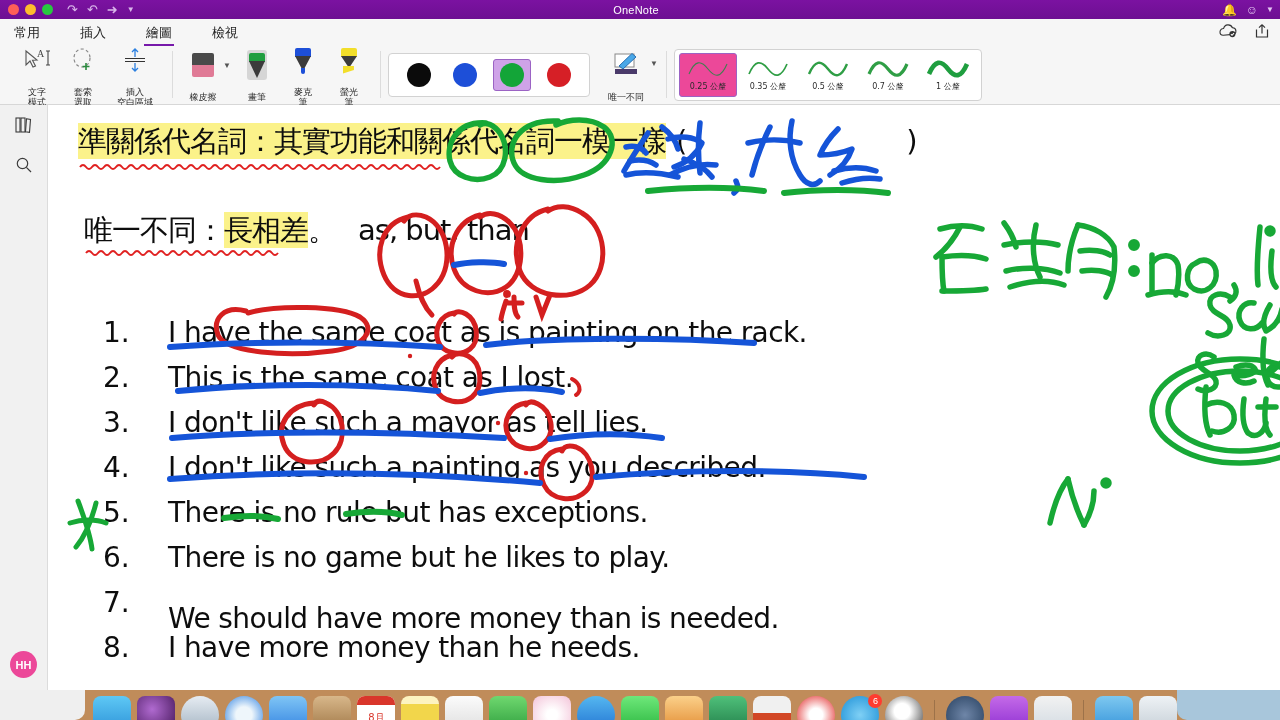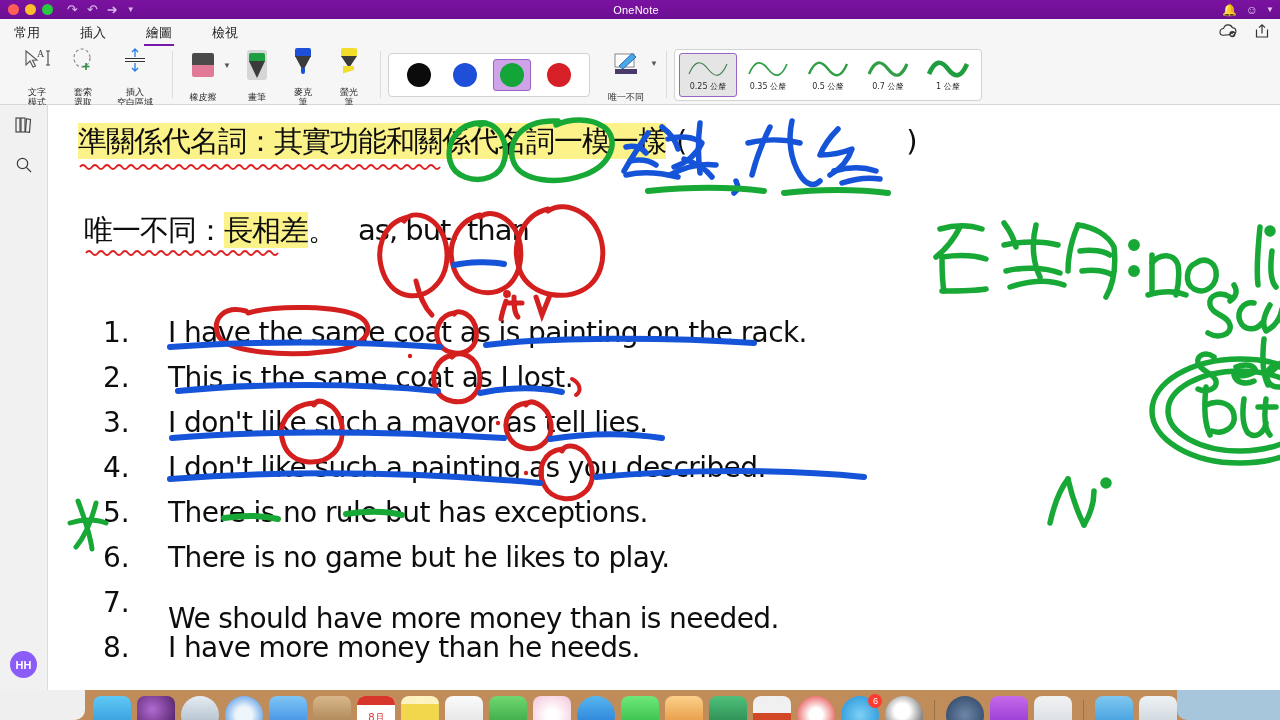"0.25 公釐" .thick.sel { background: #e5e5e5 -> #ec4899 }
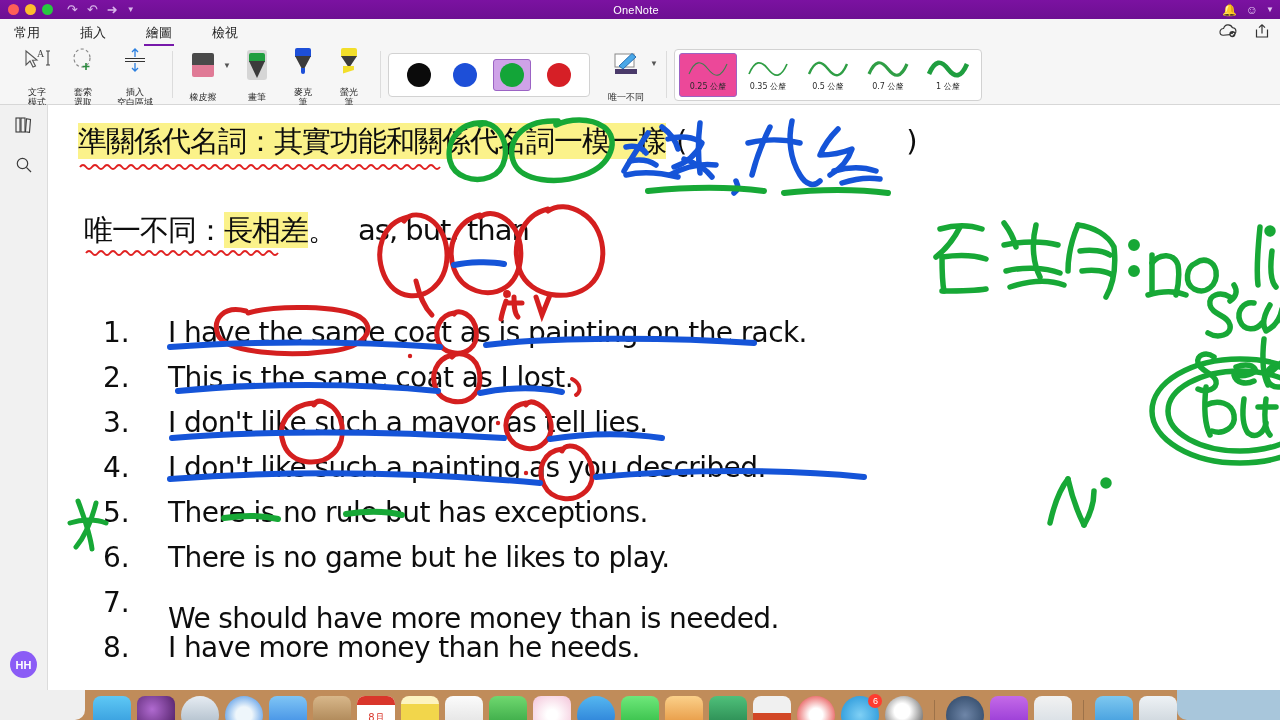"HH" .avatar { background: #8b5cf6 -> #ec4899 }
